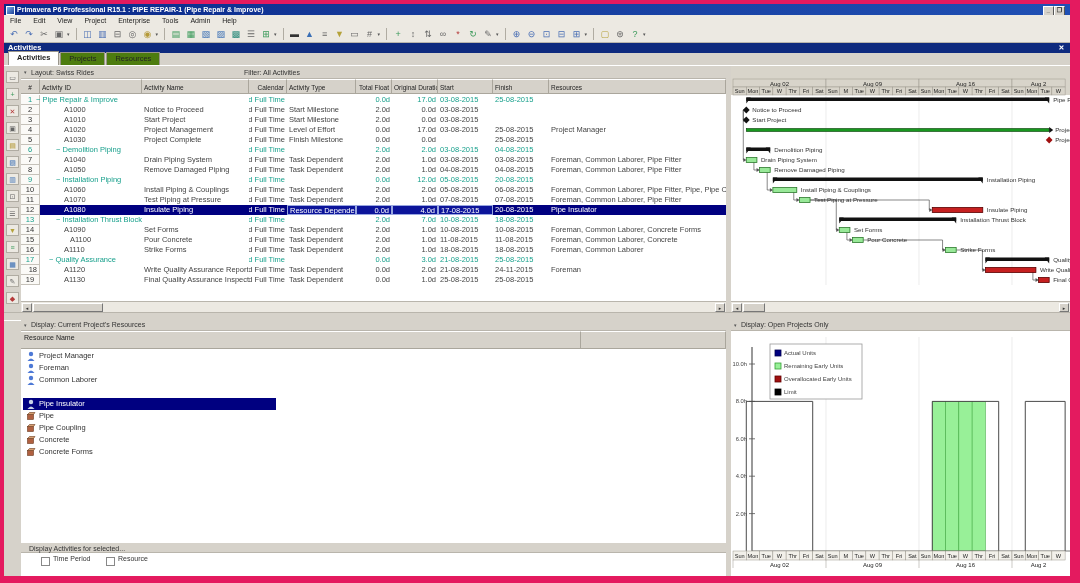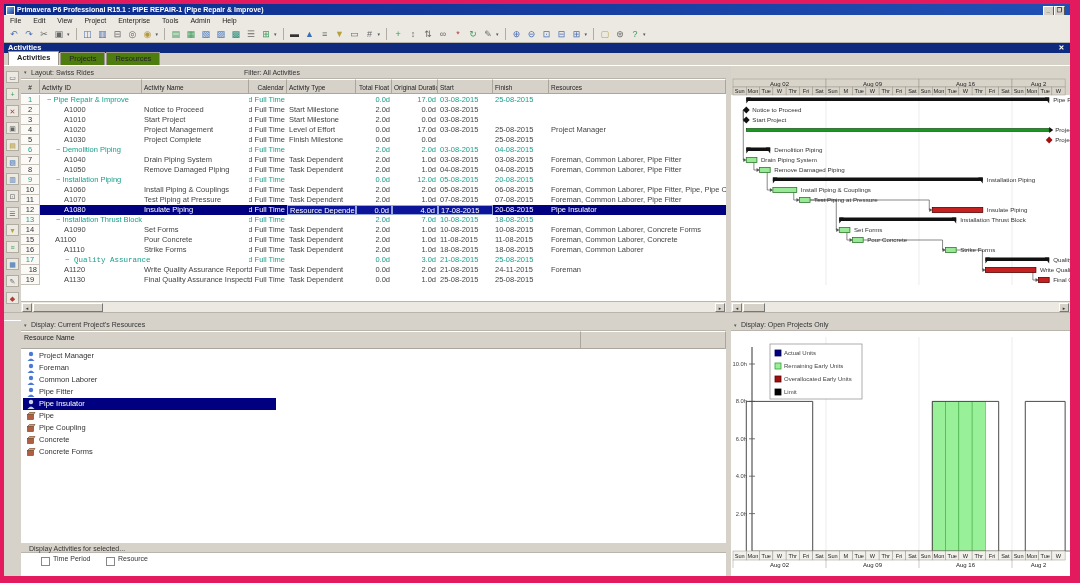"− Pipe Repair & Improve" div.tcell { left: 18px -> 7px }
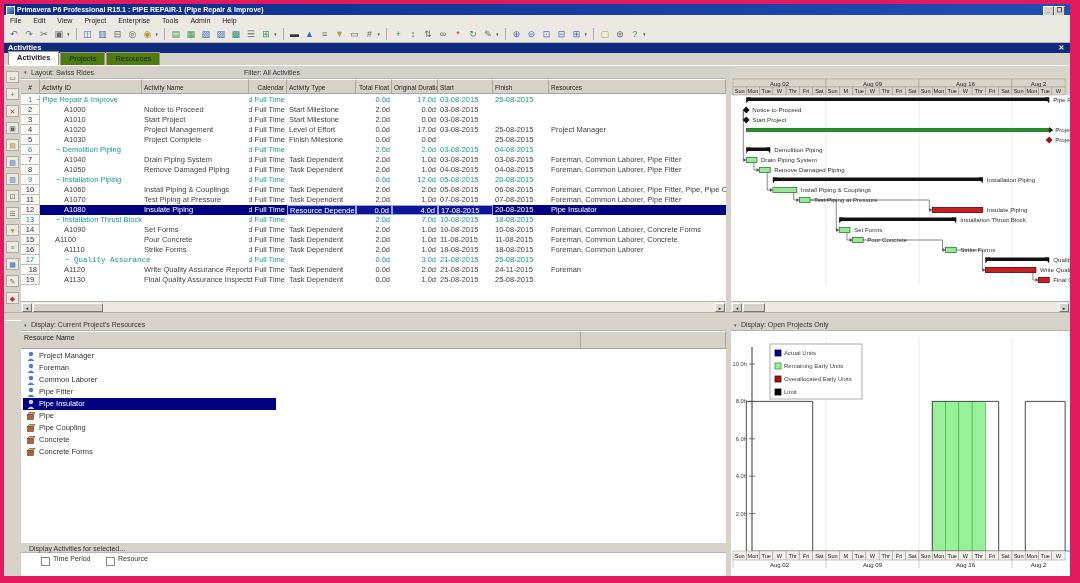"A1100" div.tcell { left: 10px -> 25px }
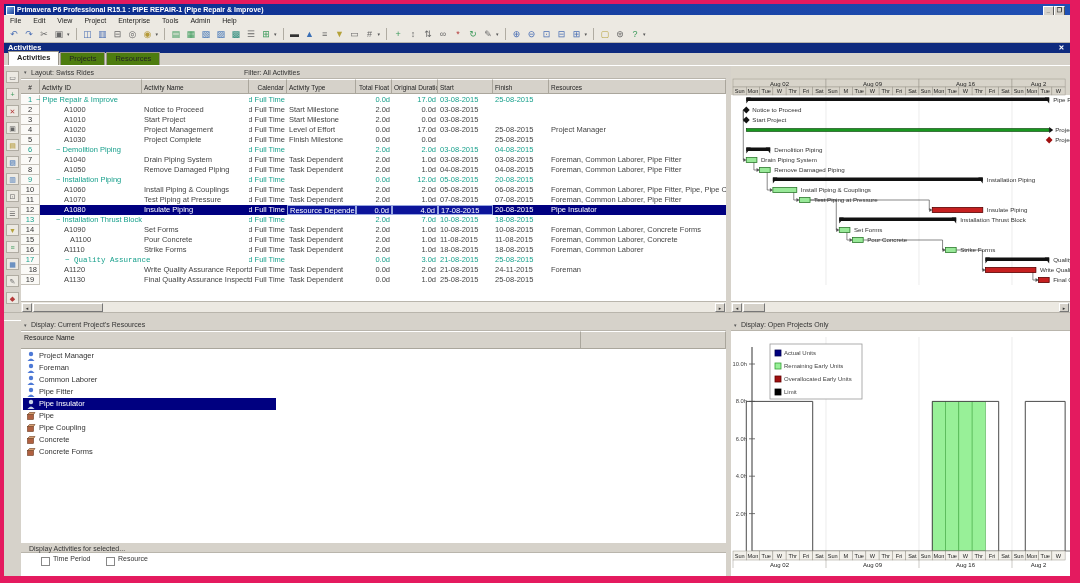"− Quality Assurance" div.tcell { font-family: Liberation Mono, monospace -> none; left: 28px -> 12px }
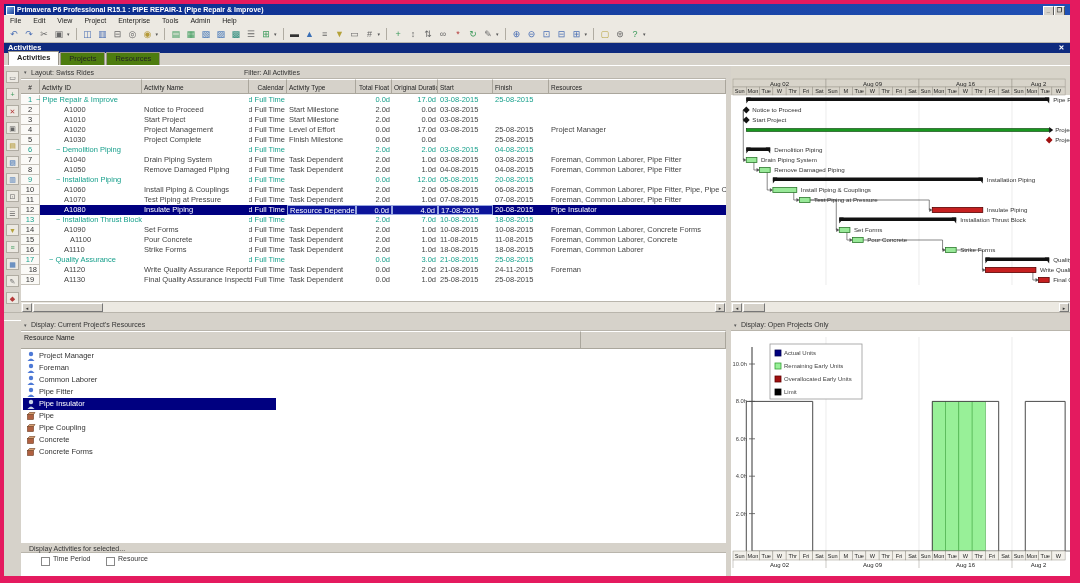"Pipe Fitter" div.resrow { html: <div> <svg> <circle></circle> <path></path> </svg> <div>Pipe Fitter</div> </div> -> none }
